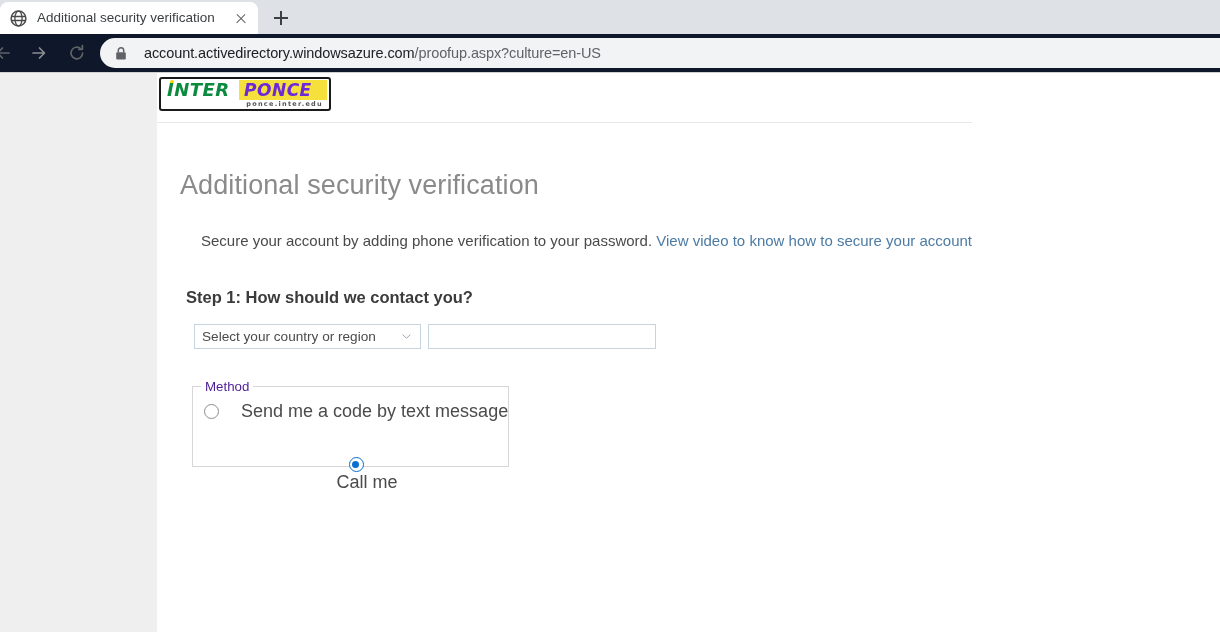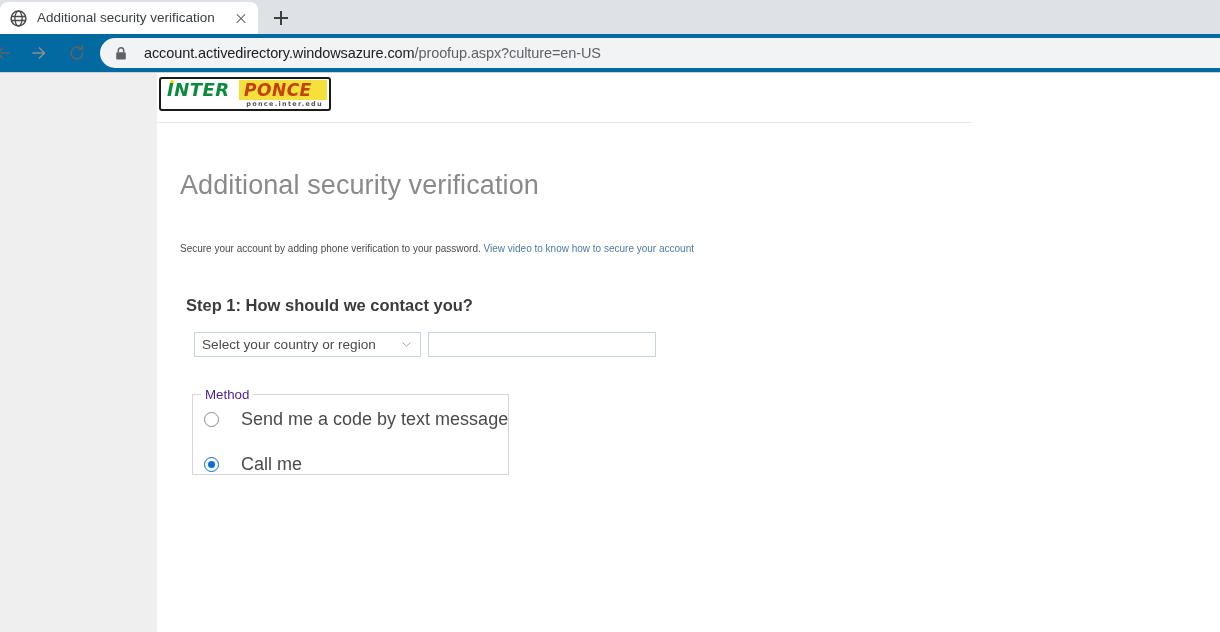"account.activedirectory.windowsazure.com" .toolbar { background: #0369a1 -> #0f172a }
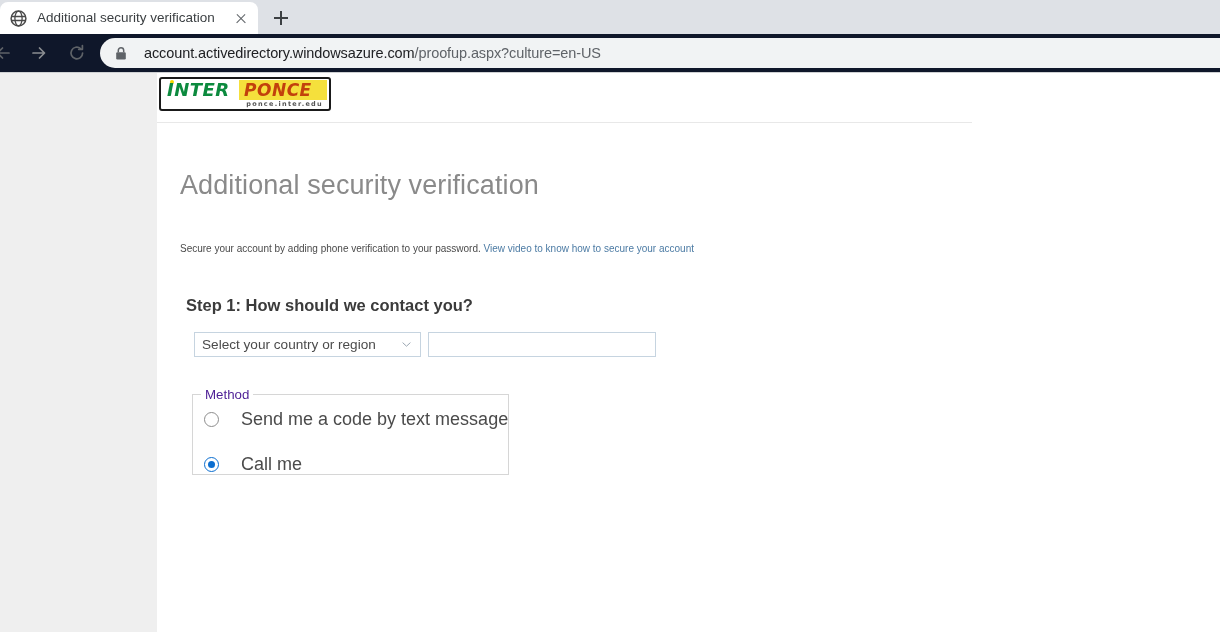"PONCE" .logo-ponce { color: #c2410c -> #6d28d9 }
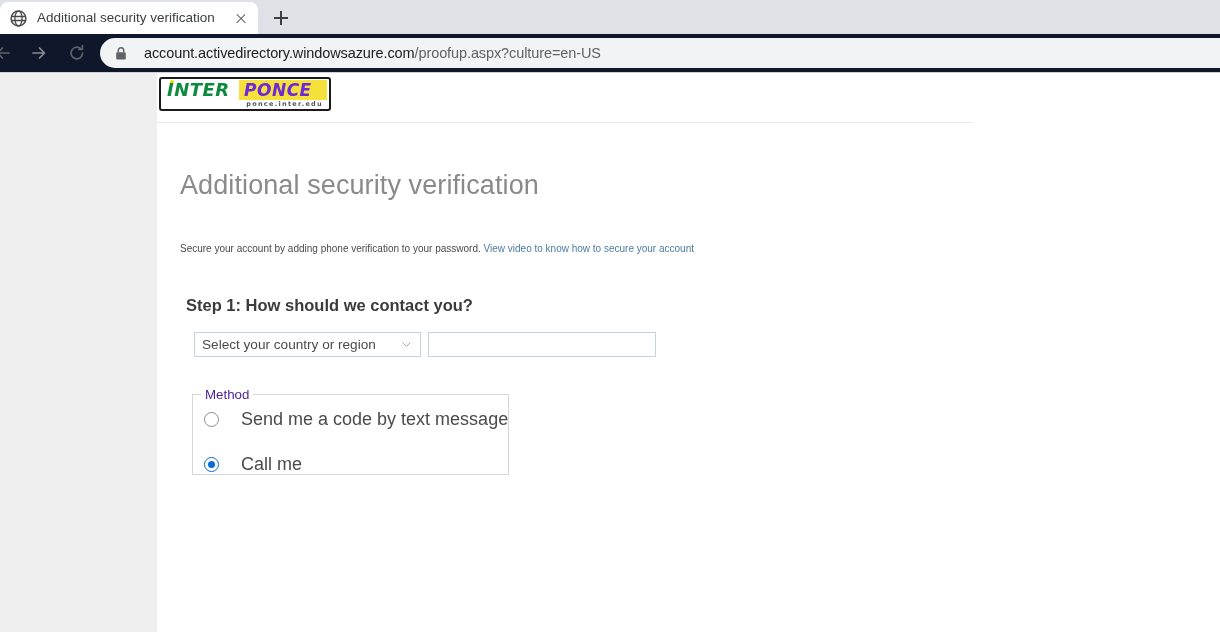"Secure your account by adding" .lede { font-size: 10px -> 15px; margin-top: 40px -> 32px; text-align: none -> right }
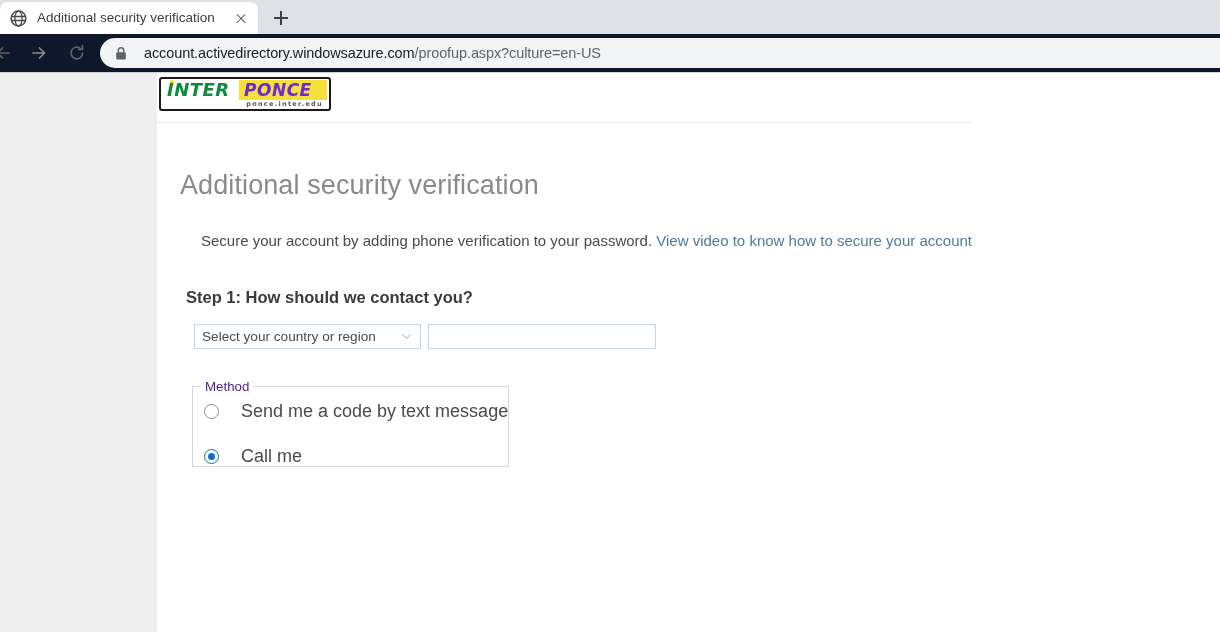"Call me" .radio-row.r2 { flex-direction: none -> column; margin-top: 24px -> 35px }
